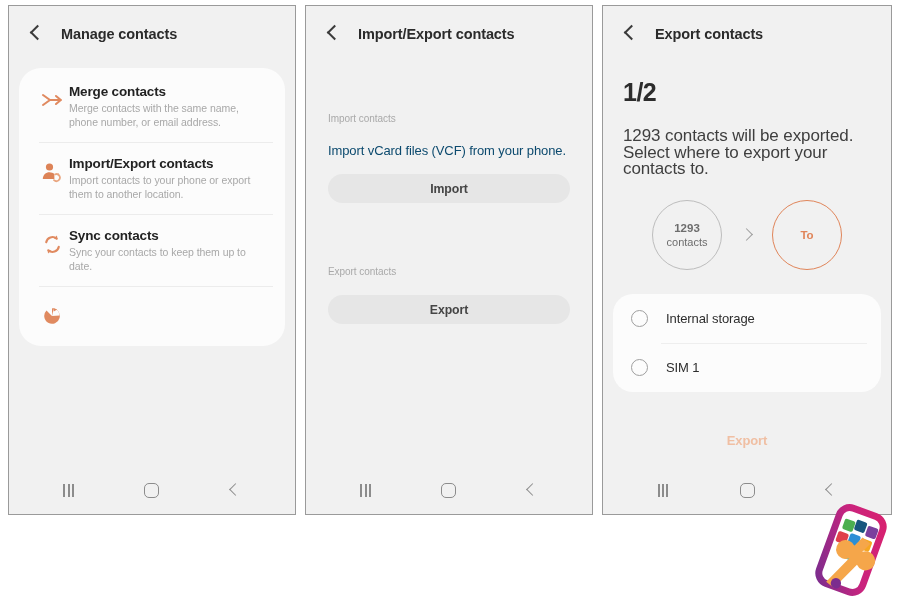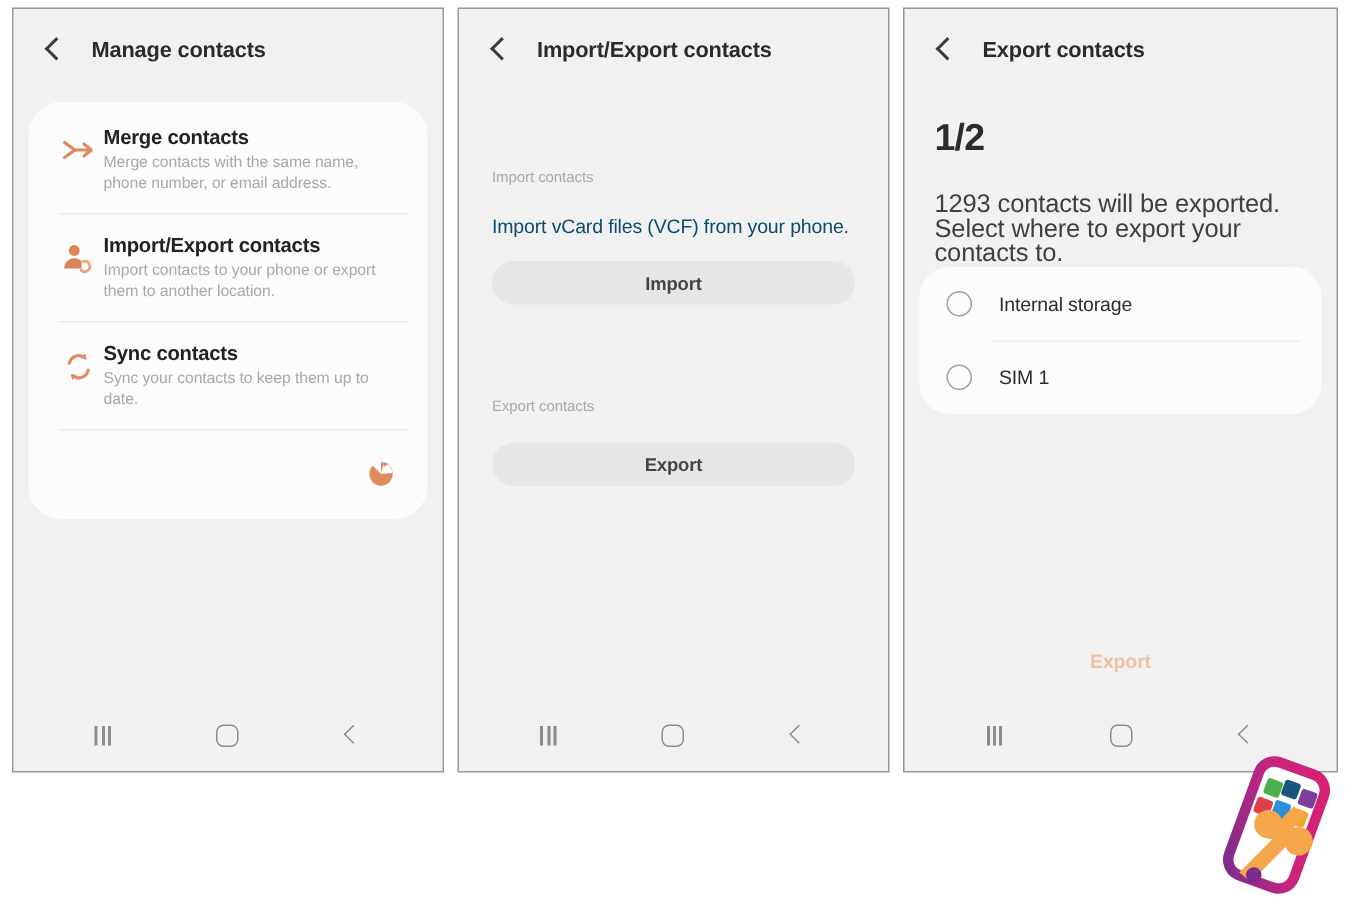"Merge contacts" .settings-row { justify-content: flex-end -> none }
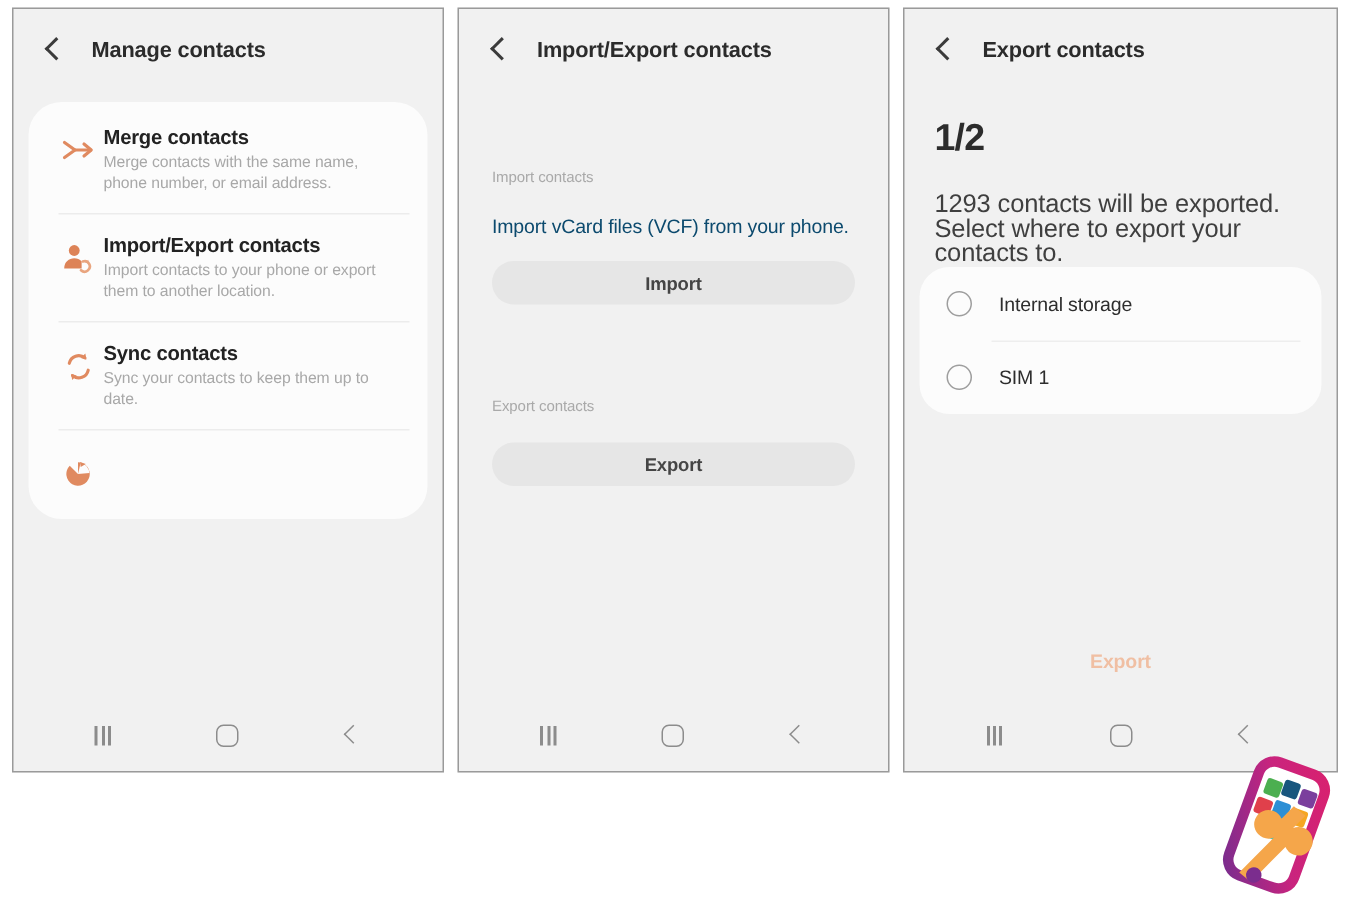"1293" div.transfer-row { html: none -> <div> <div> <div>1293</div> <div>contacts</div> </div> <div></div> <div> <div>To</div> </div> </div> }
